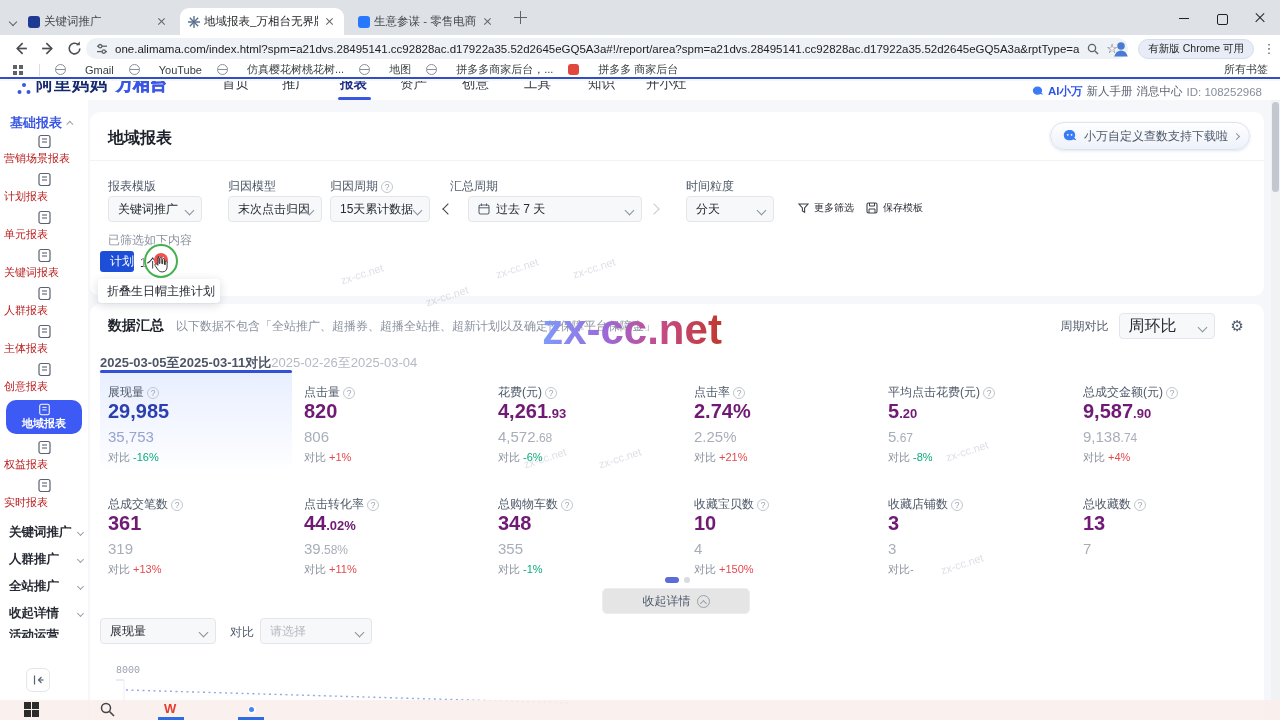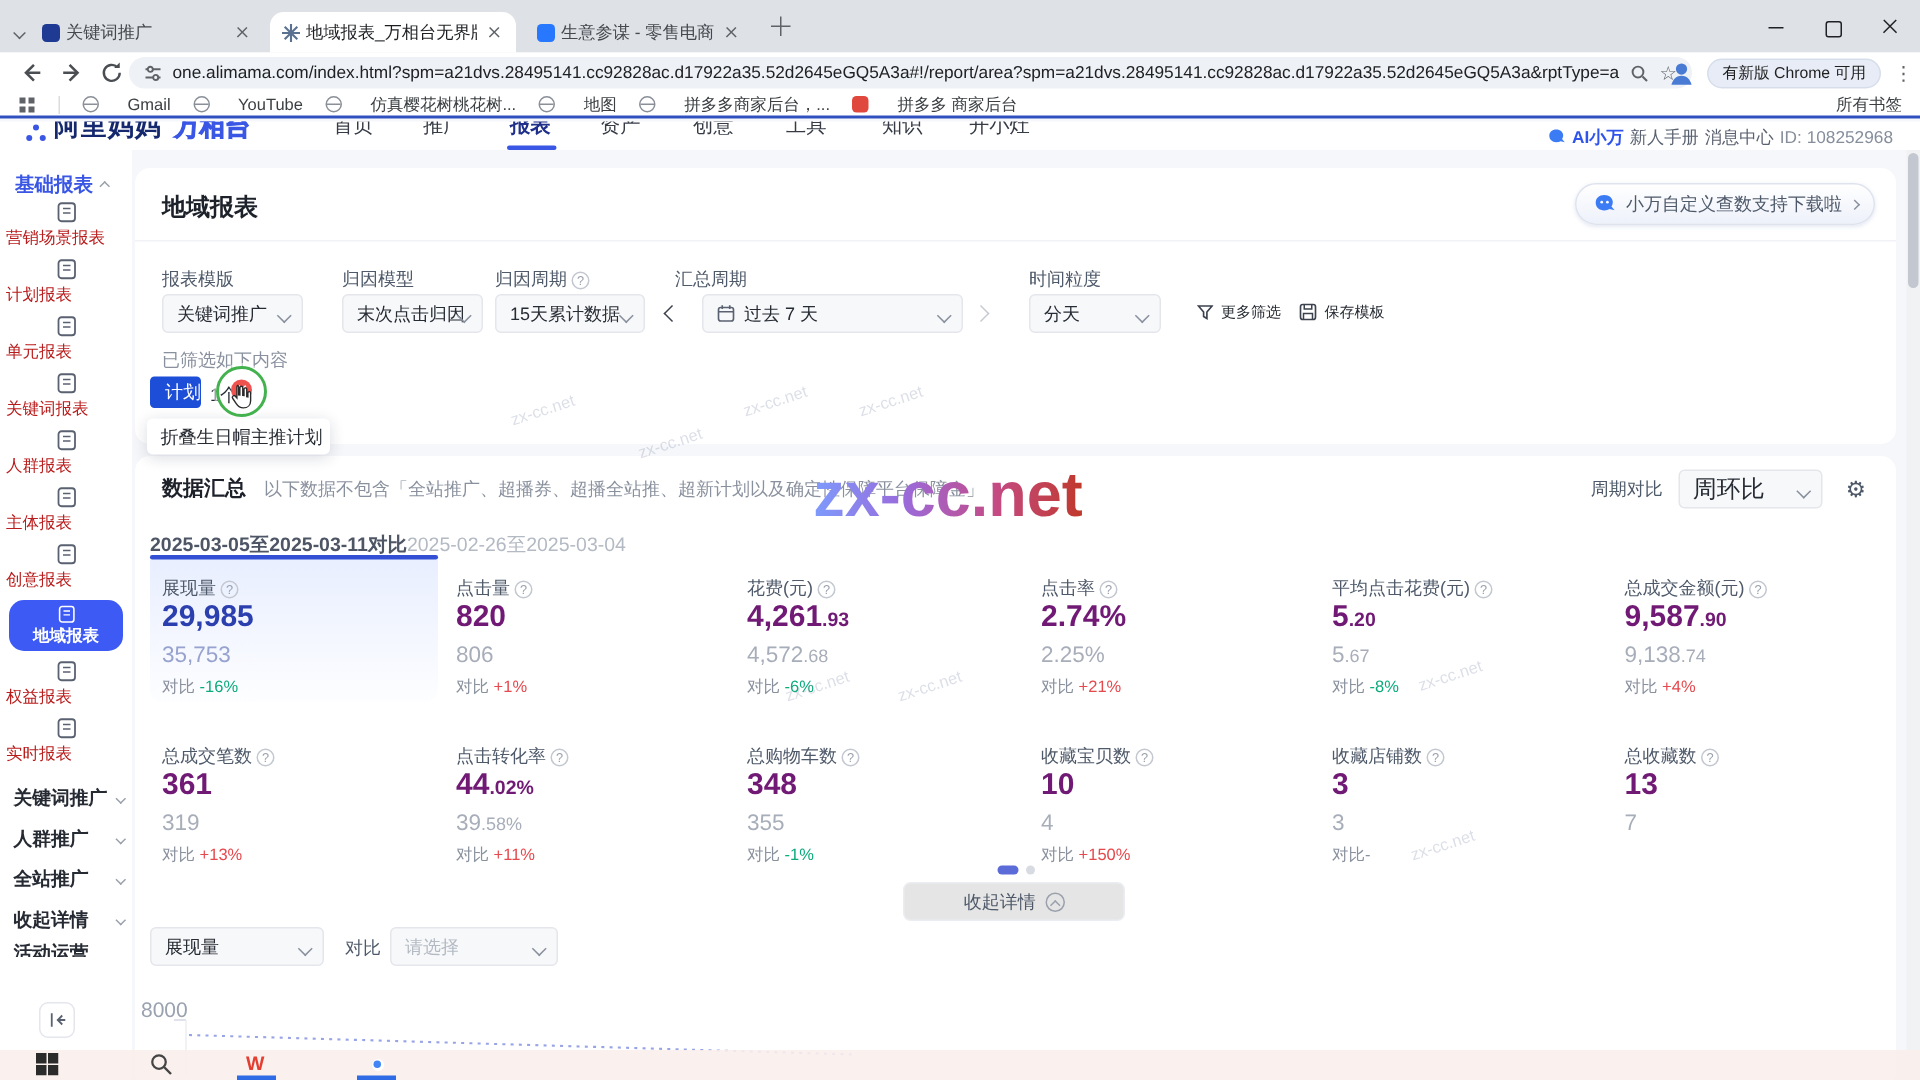"8000" .ytick { font-family: none -> Liberation Mono, monospace; font-size: 14px -> 10px; left: 4px -> 26px }
